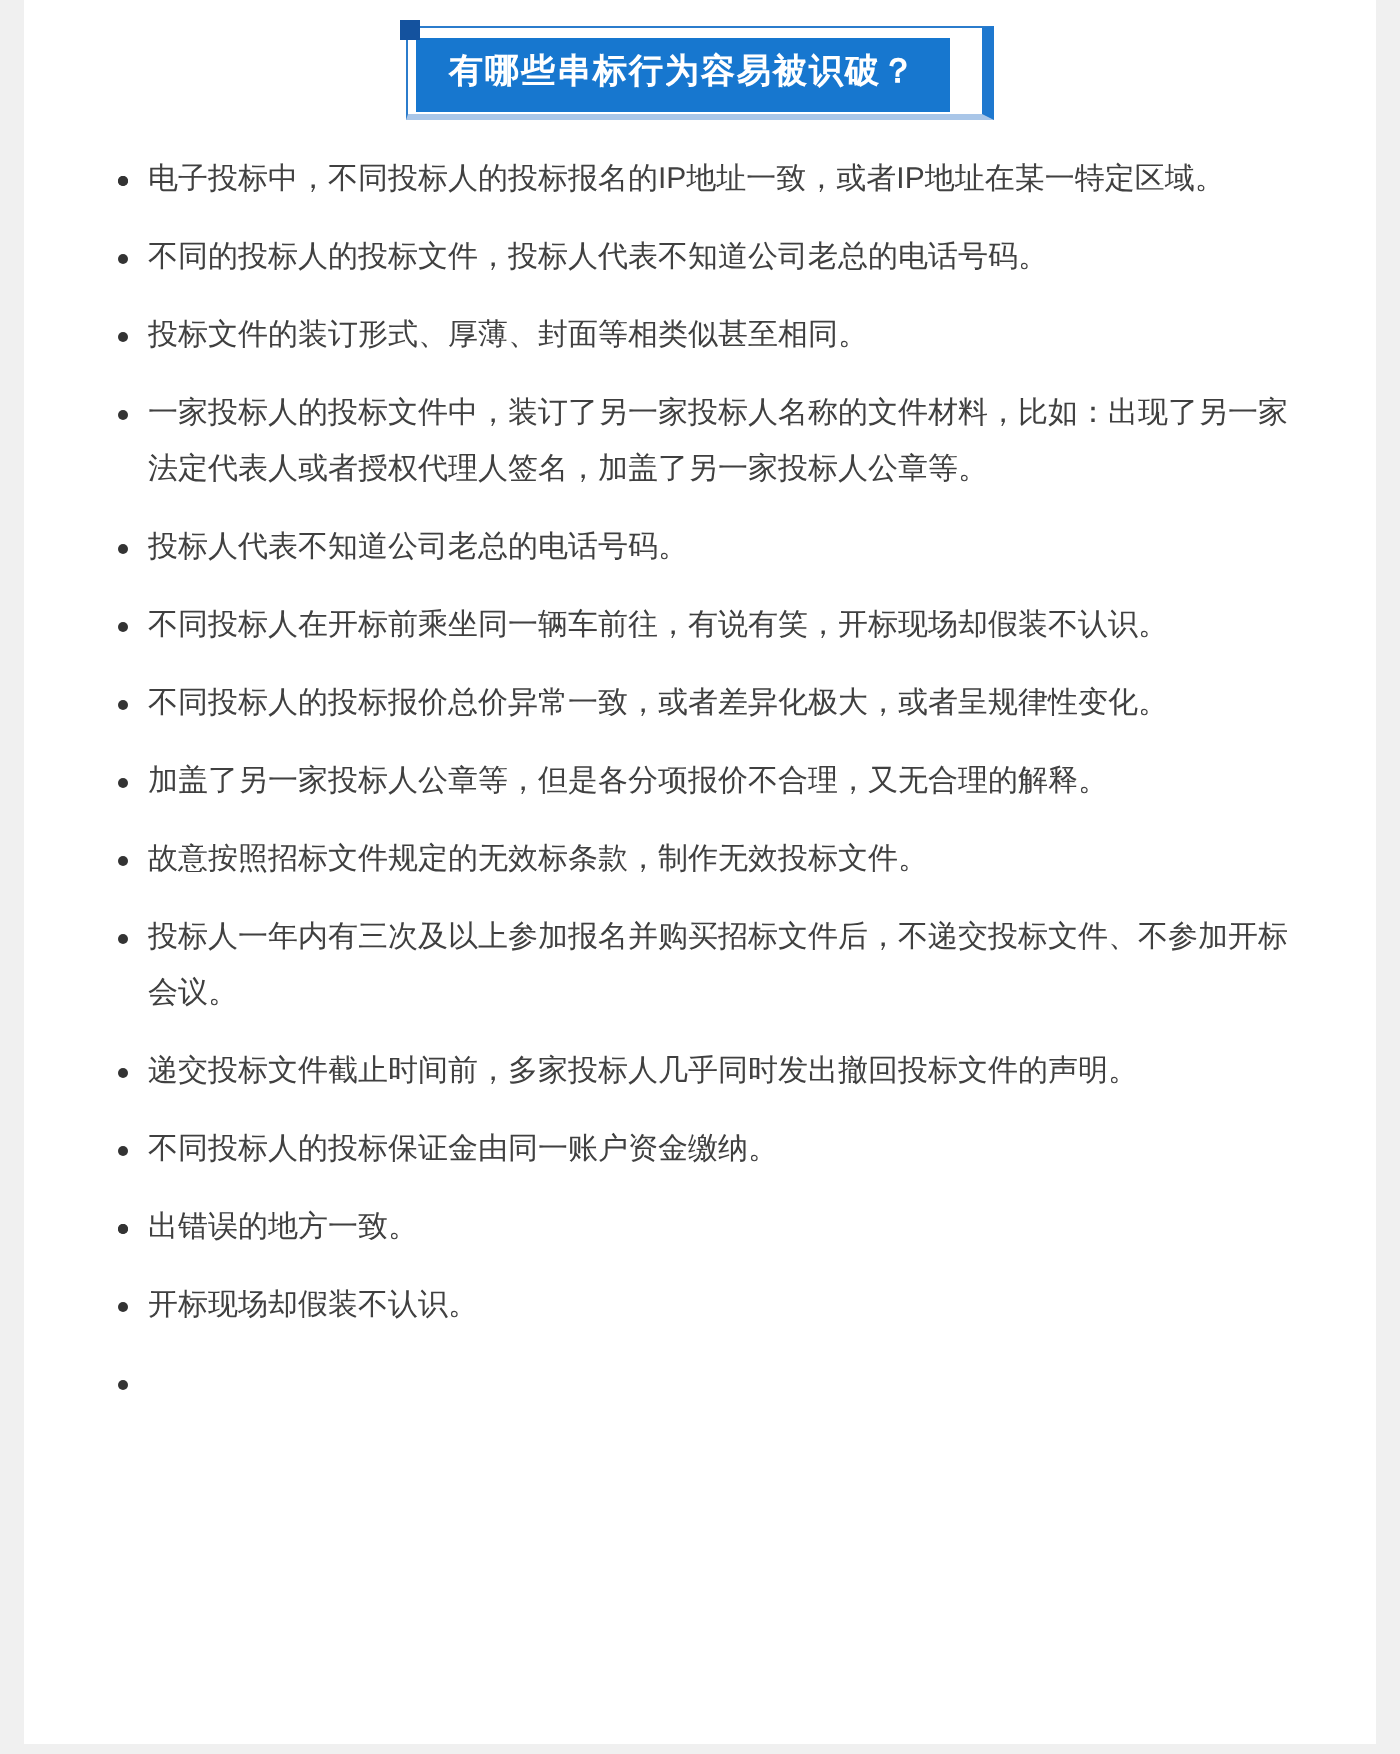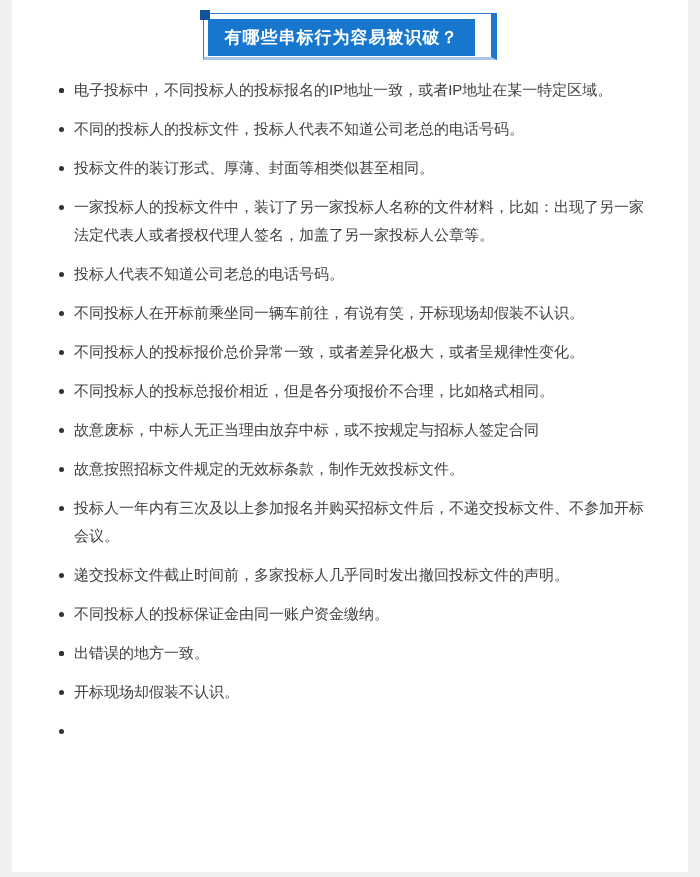"有哪些串标行为容易被识破？" .title-frame { font-family: none -> Liberation Mono, monospace }
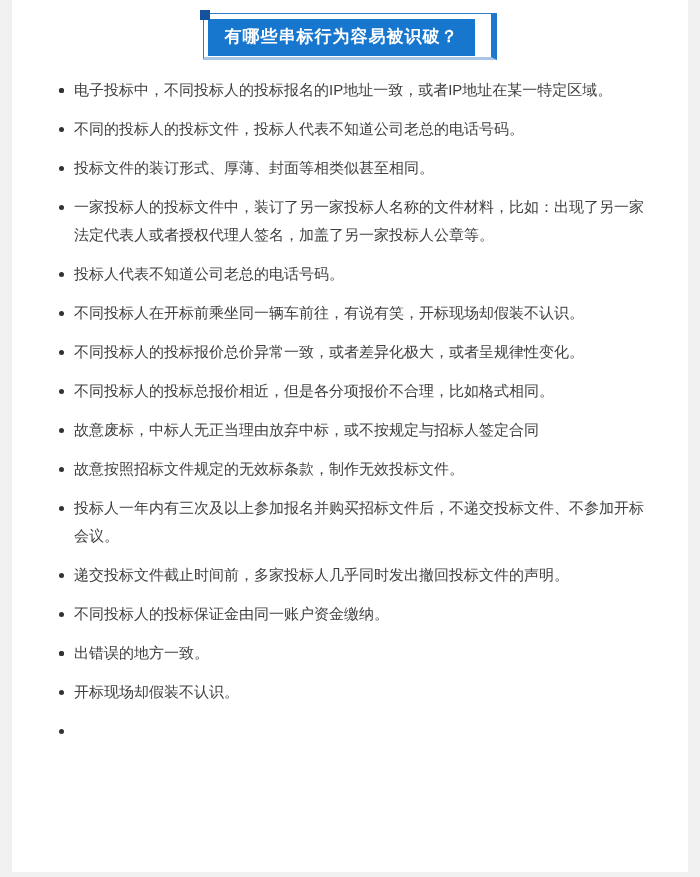"不同投标人的投标总报价相近，但是各分项报价不合理，比如格式相同。" span { text: 不同投标人的投标总报价相近，但是各分项报价不合理，比如格式相同 -> 加盖了另一家投标人公章等，但是各分项报价不合理，又无合理的解释 }
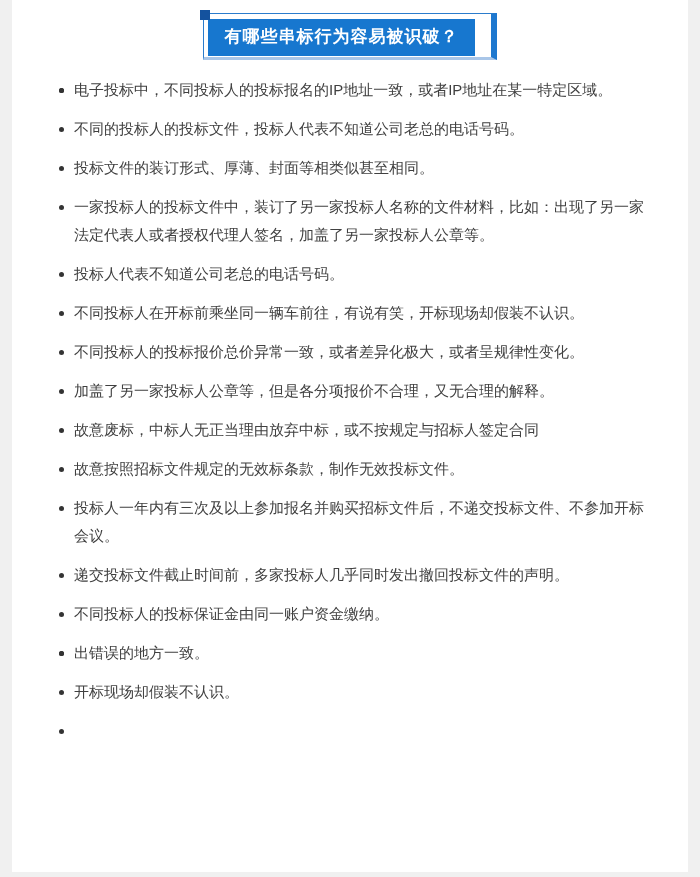"故意废标，中标人无正当理由放弃中标，或不按规定与招标人签定合同" li { html: <li><span></span><span>故意废标，中标人无正当理由放弃中标，或不按规定与招标人签定合同</span></li> -> none }
